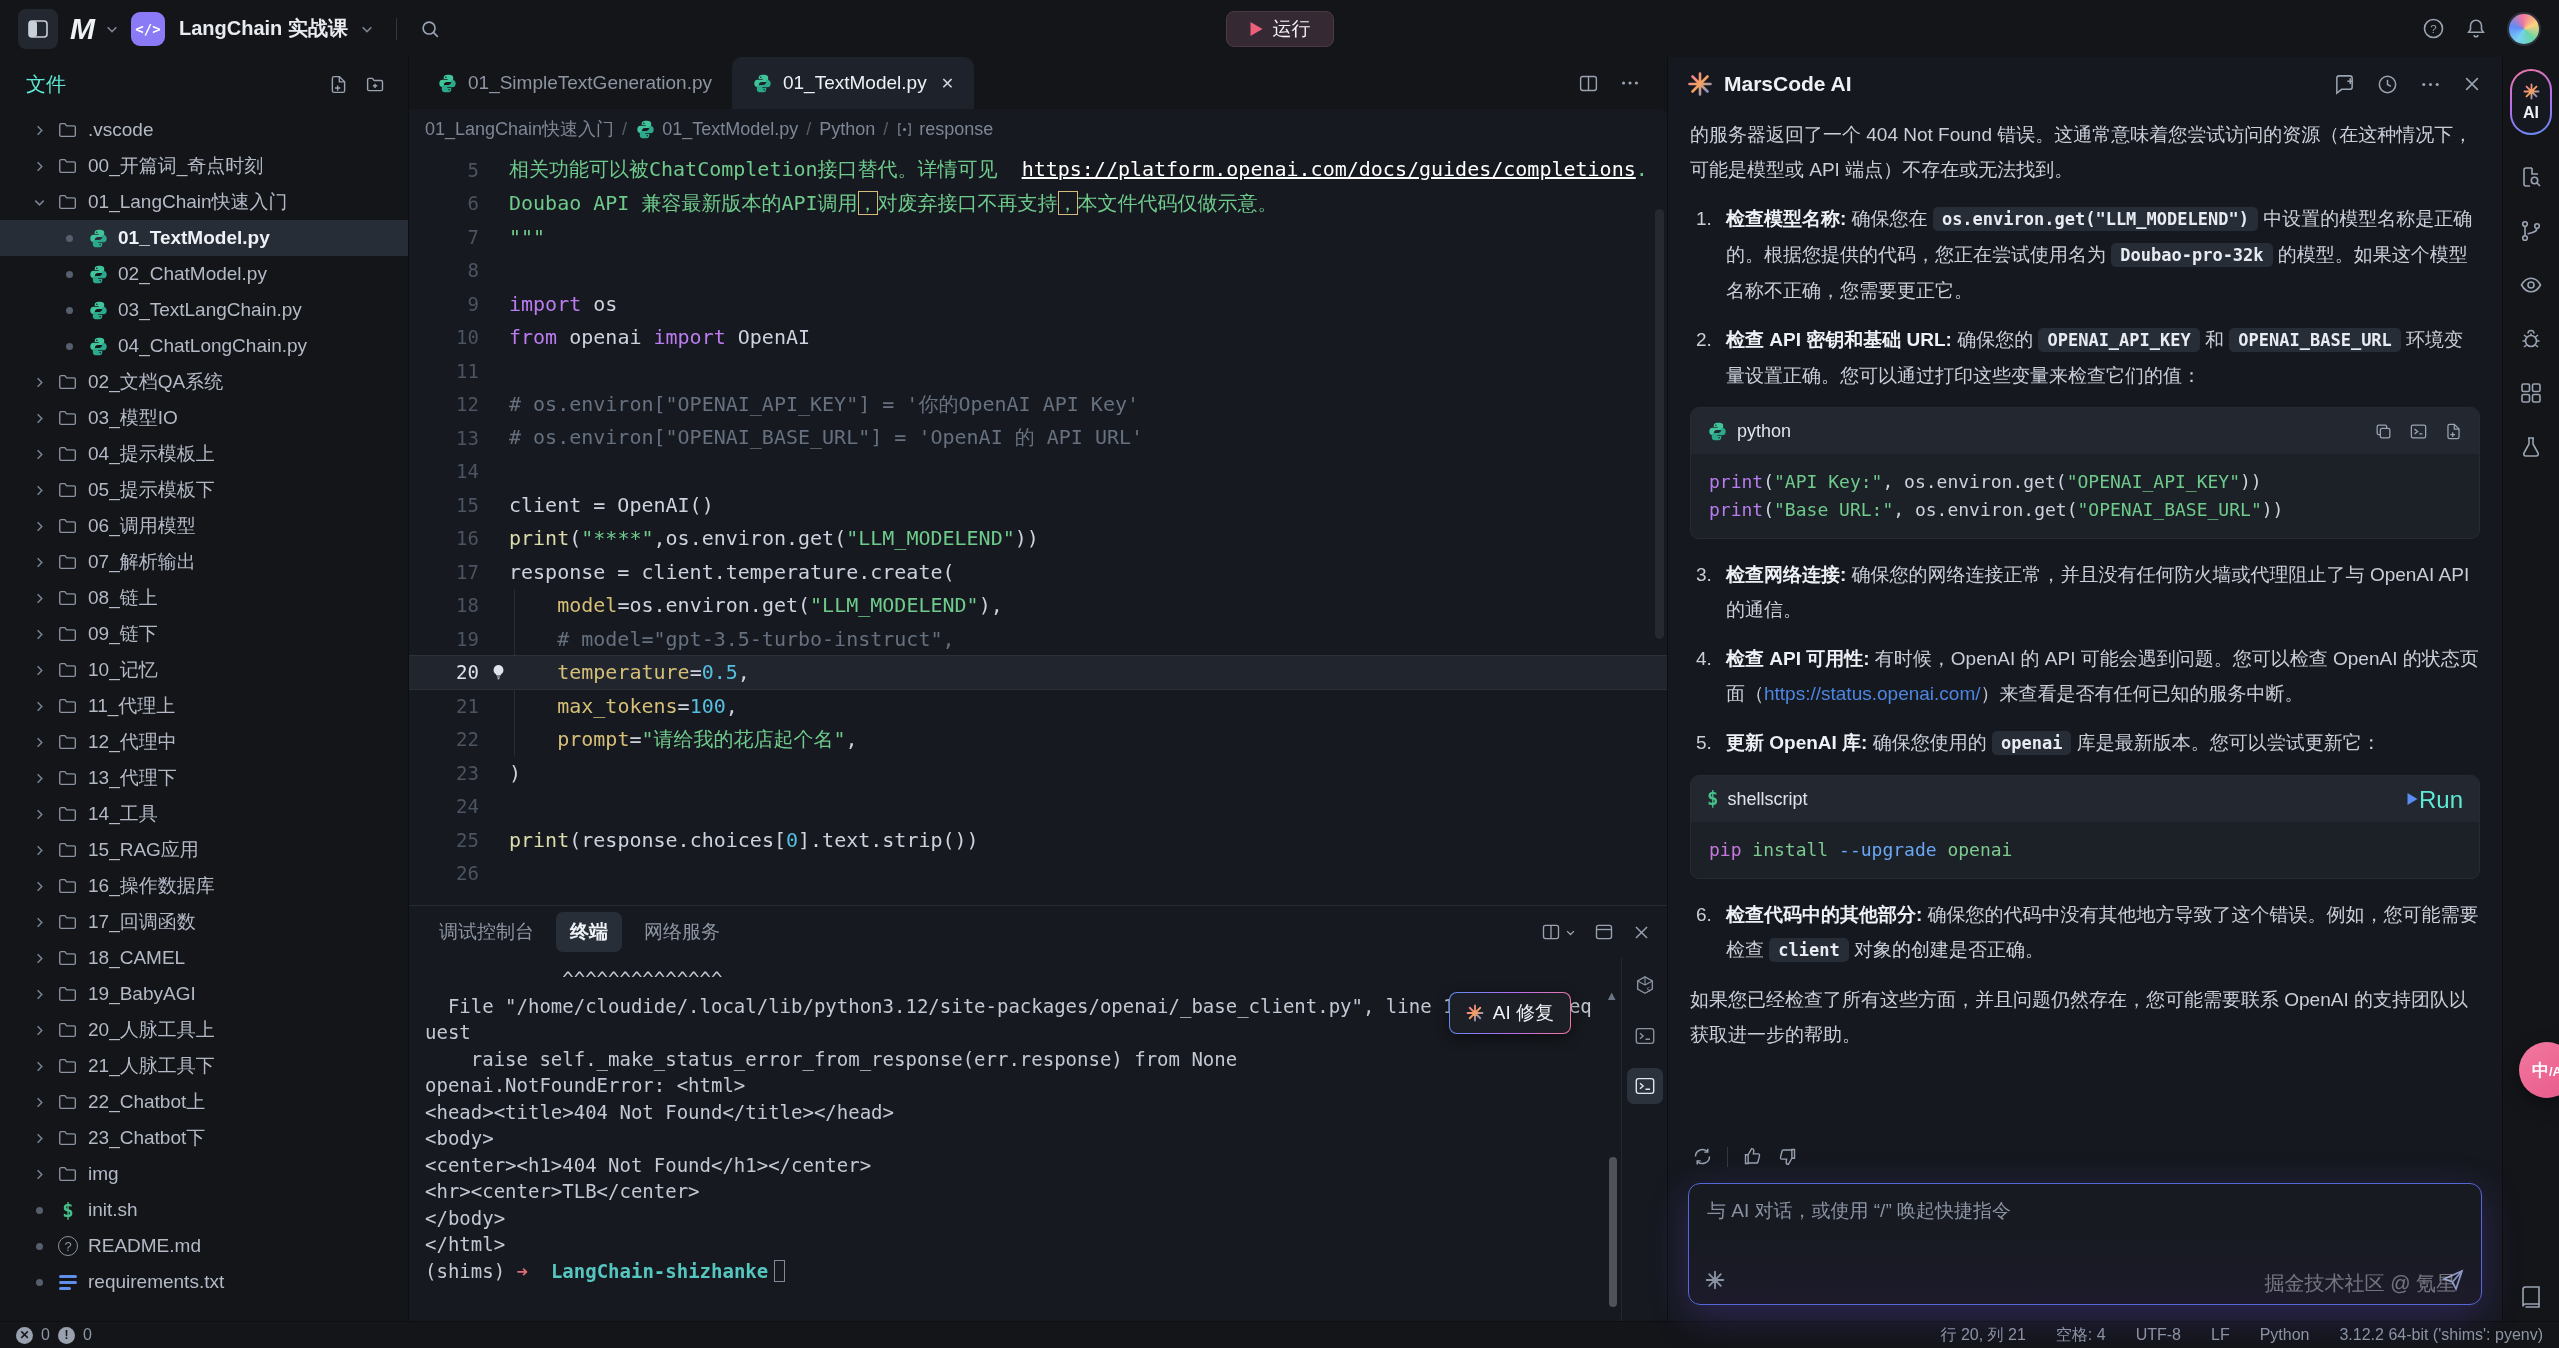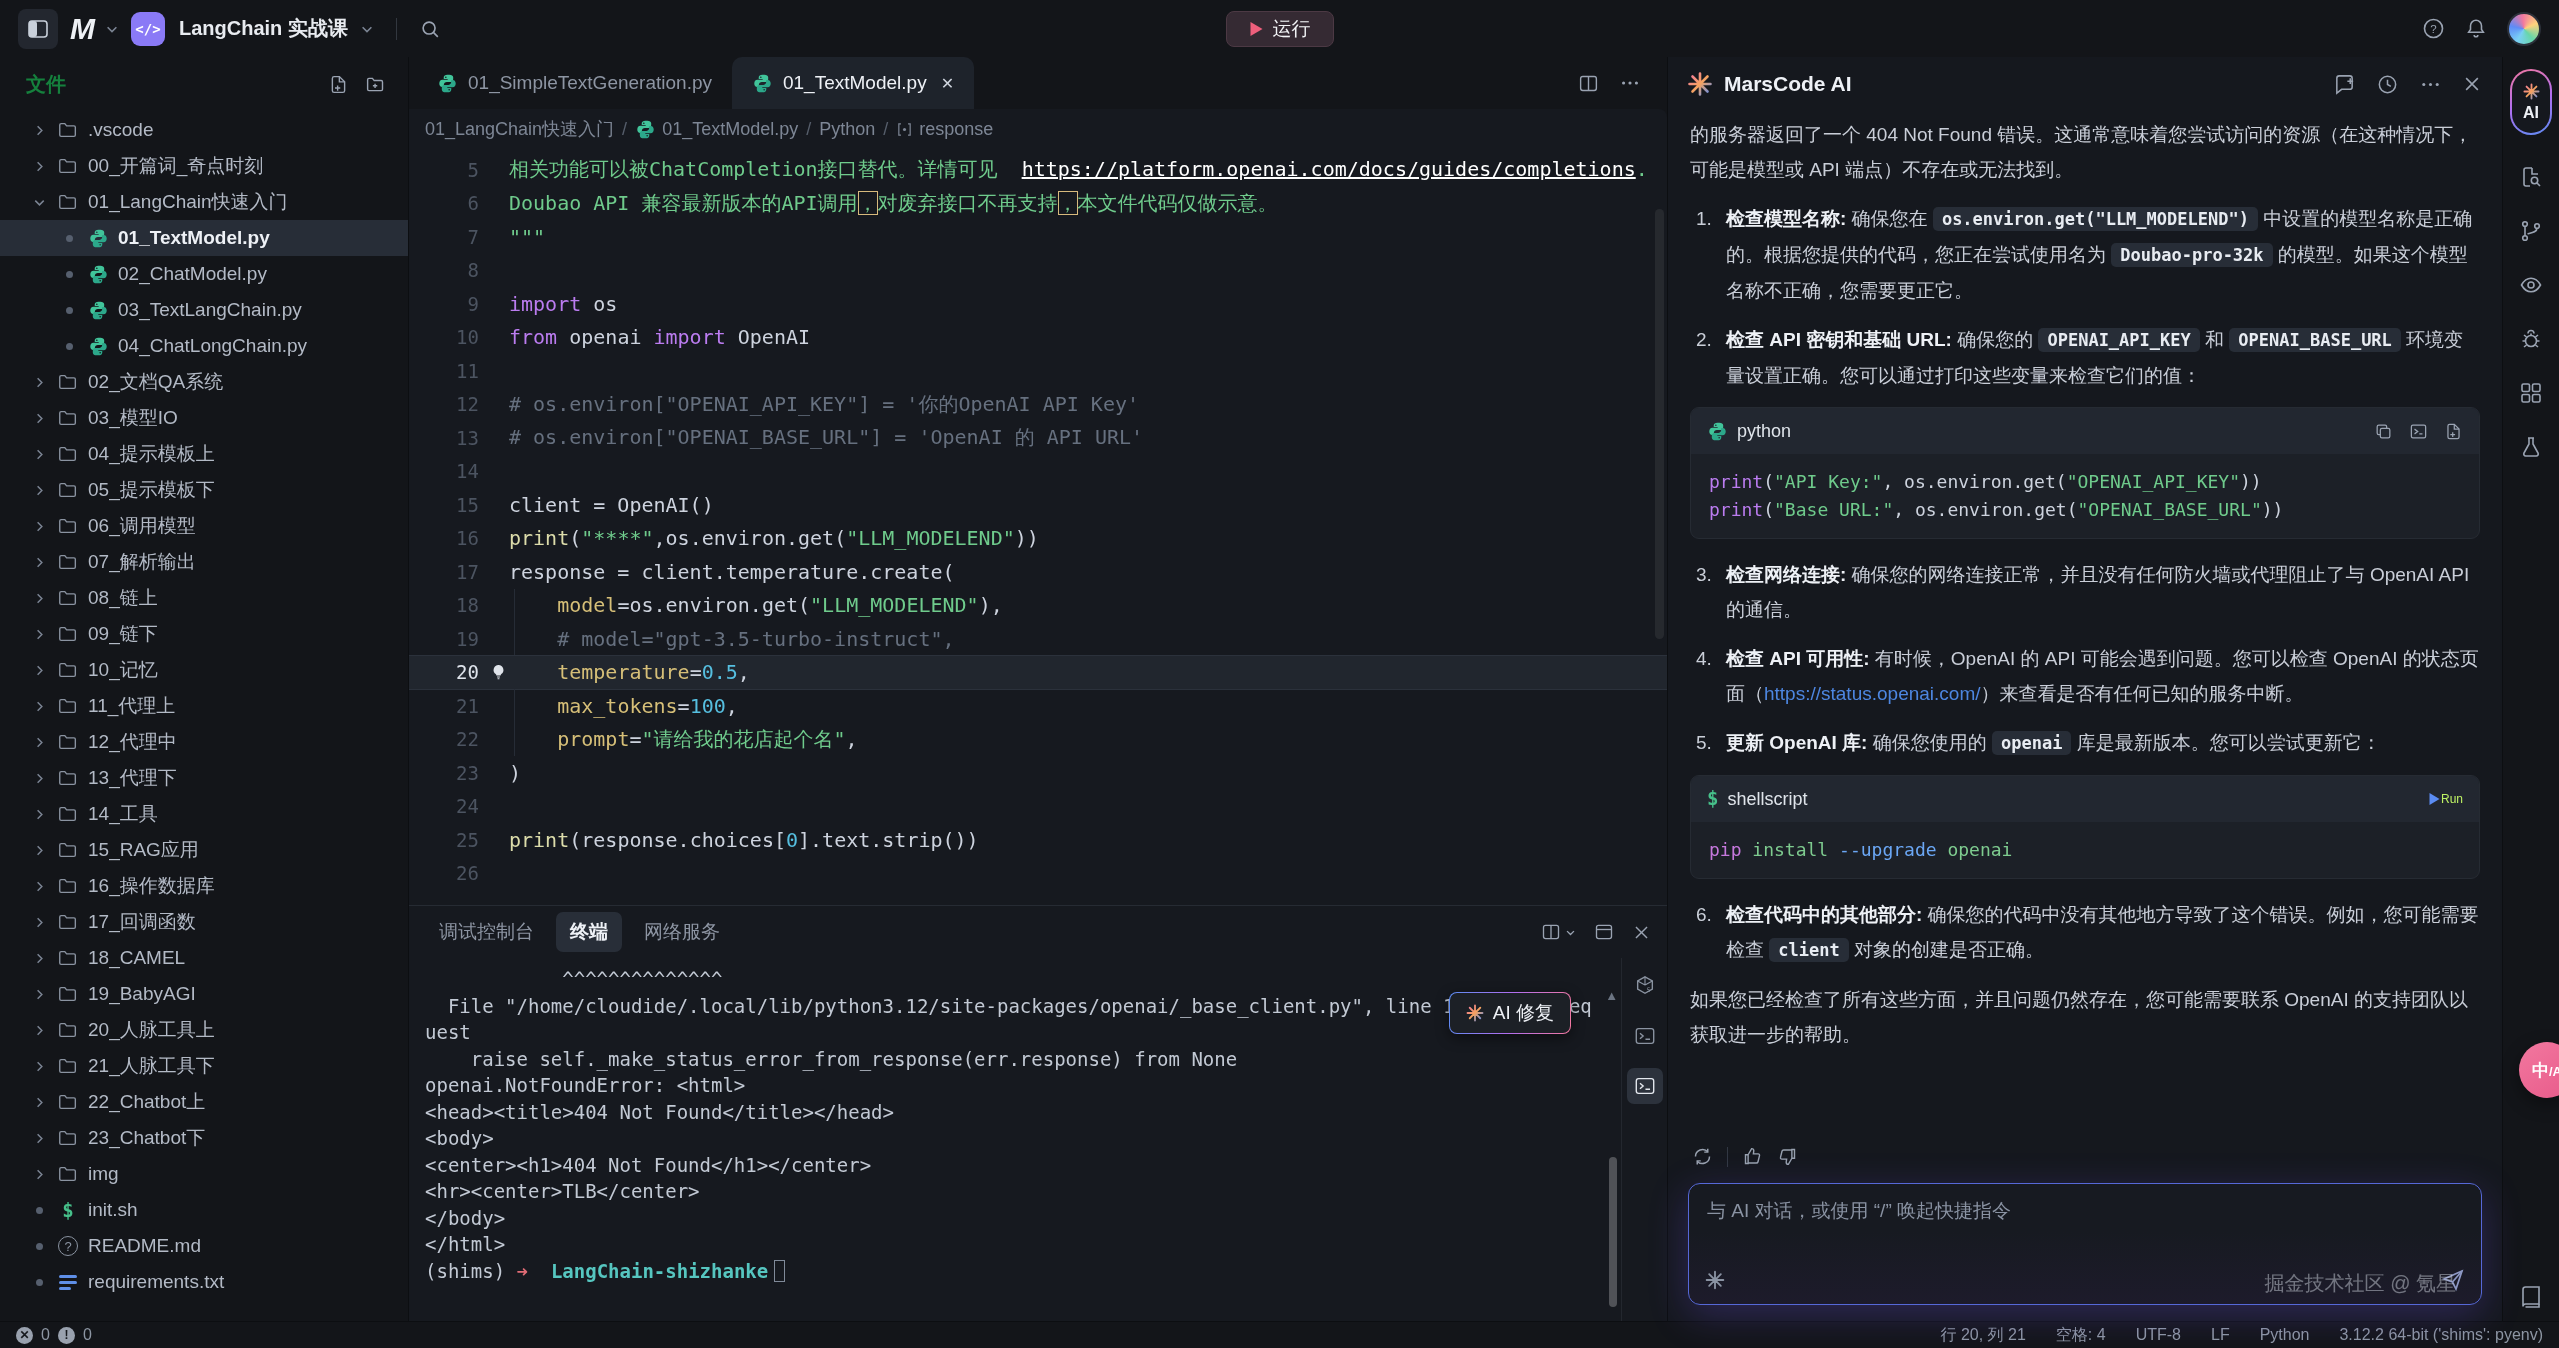"文件" .exp-title { color: #15803d -> #5eead4; font-weight: 700 -> 400 }
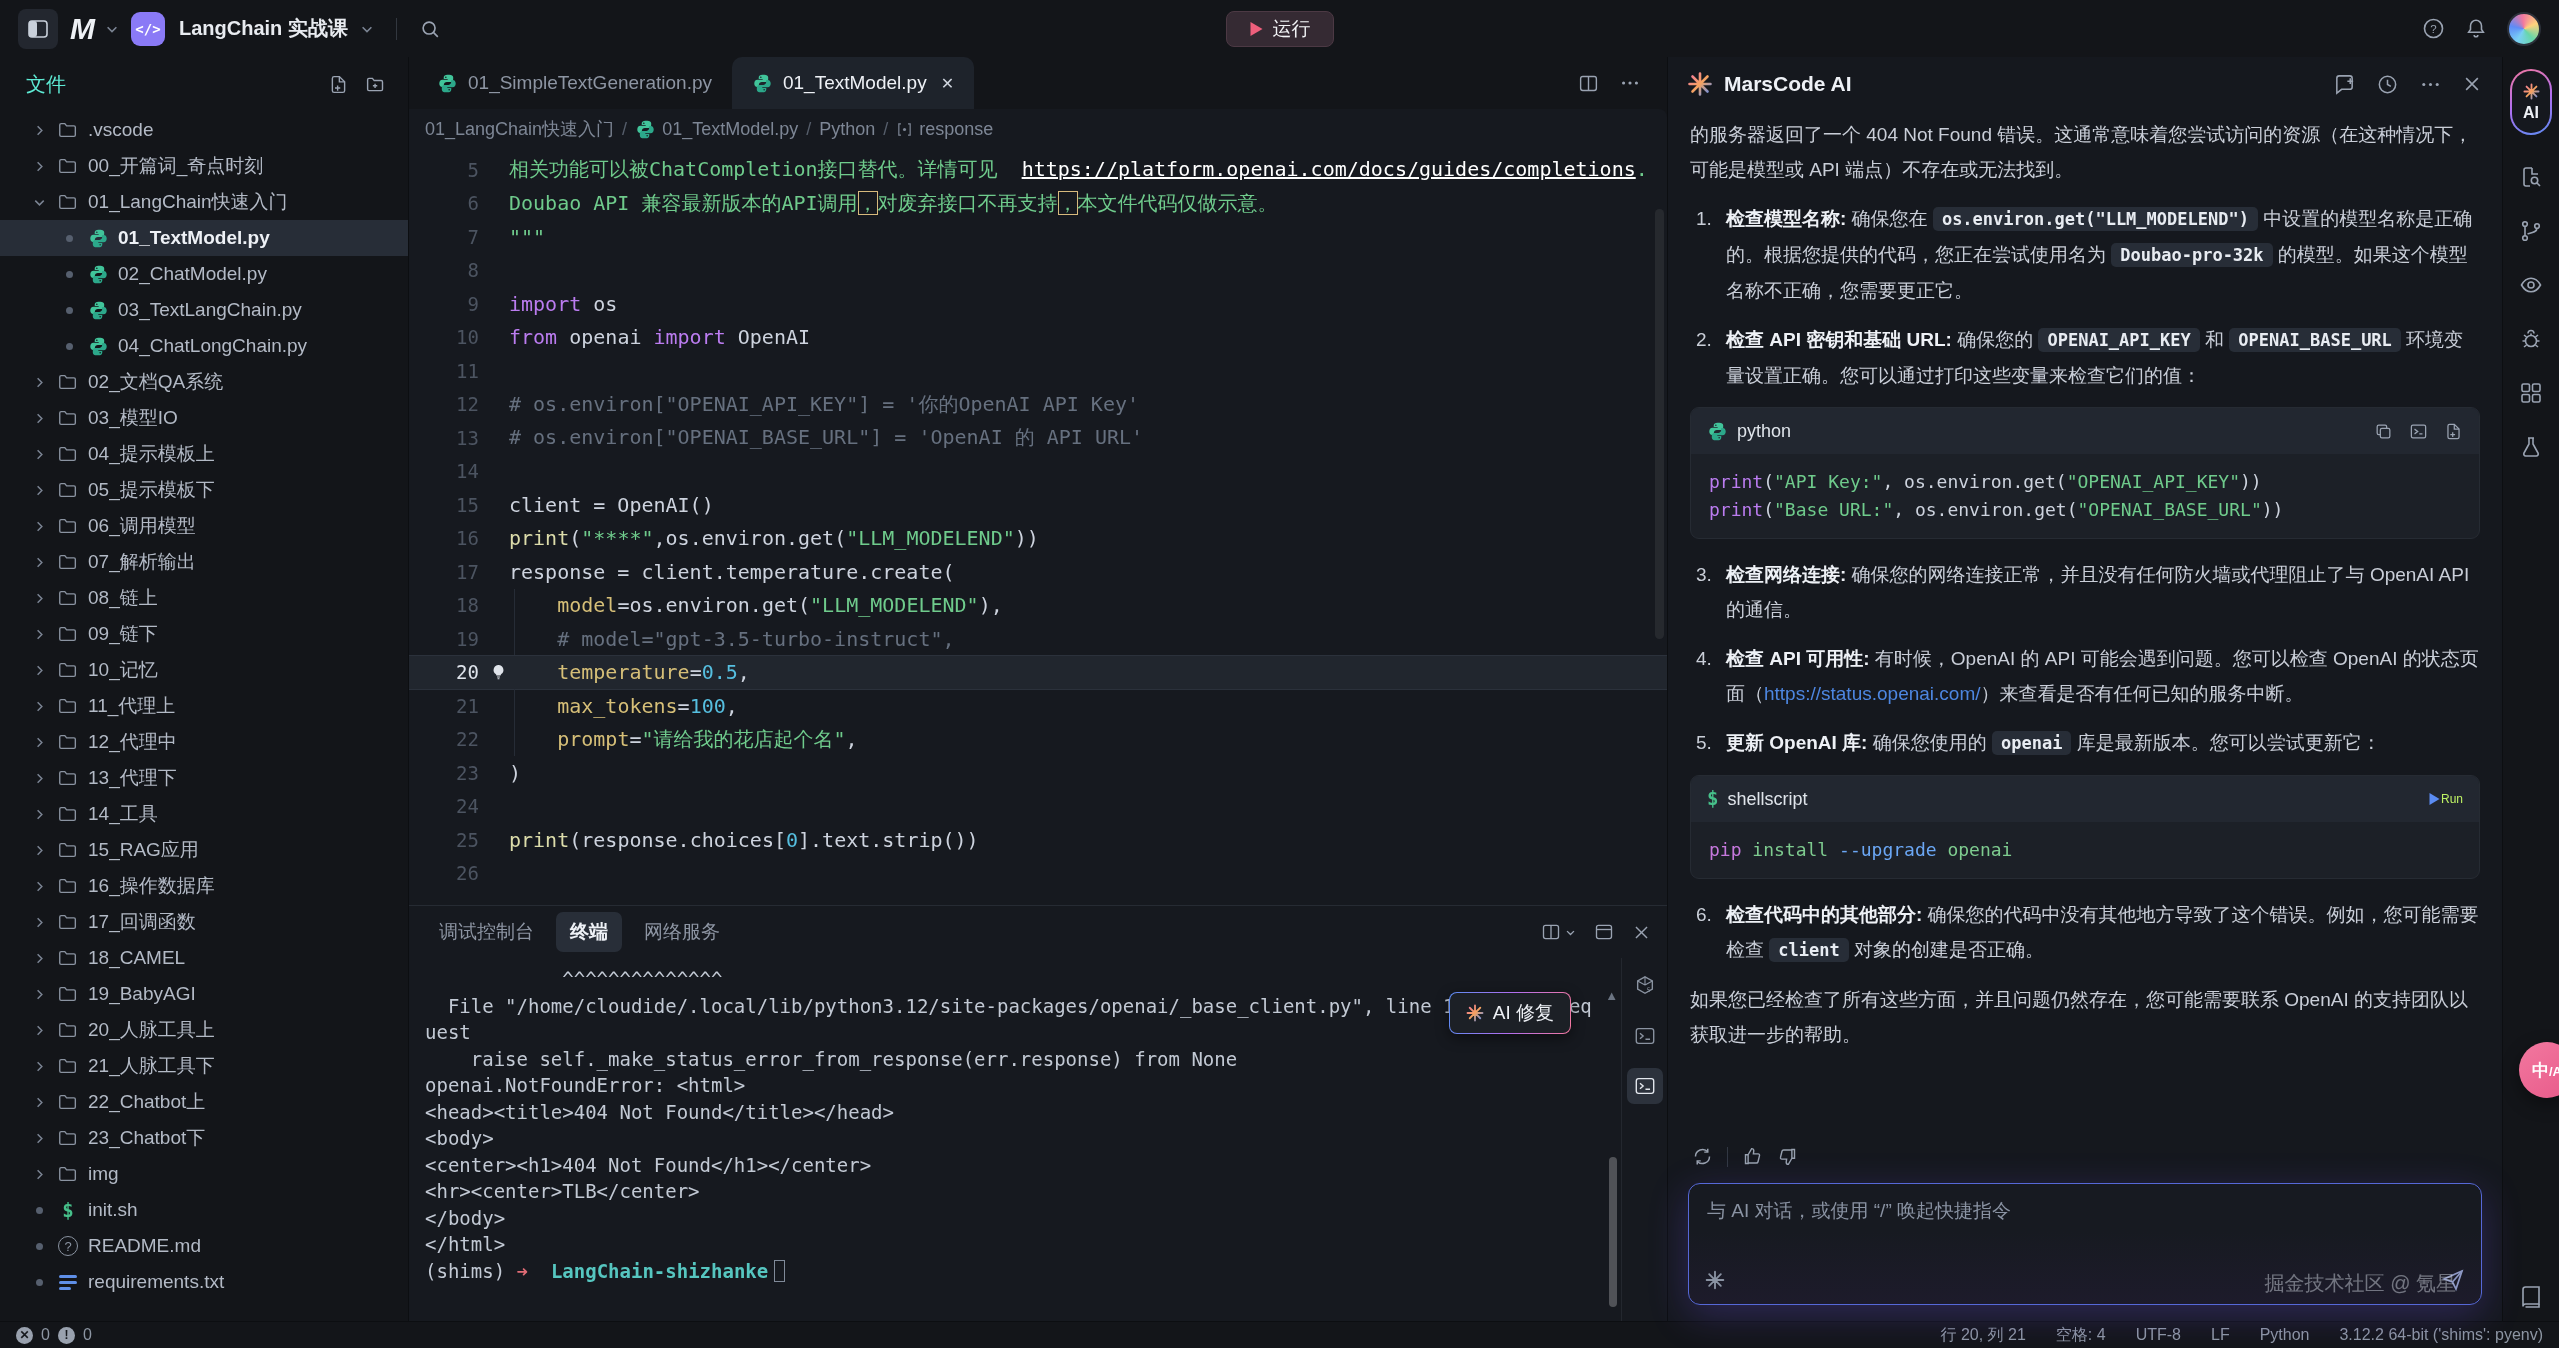"Run" .cb-run { color: #bef264 -> #5eead4; font-size: 12px -> 24px }
